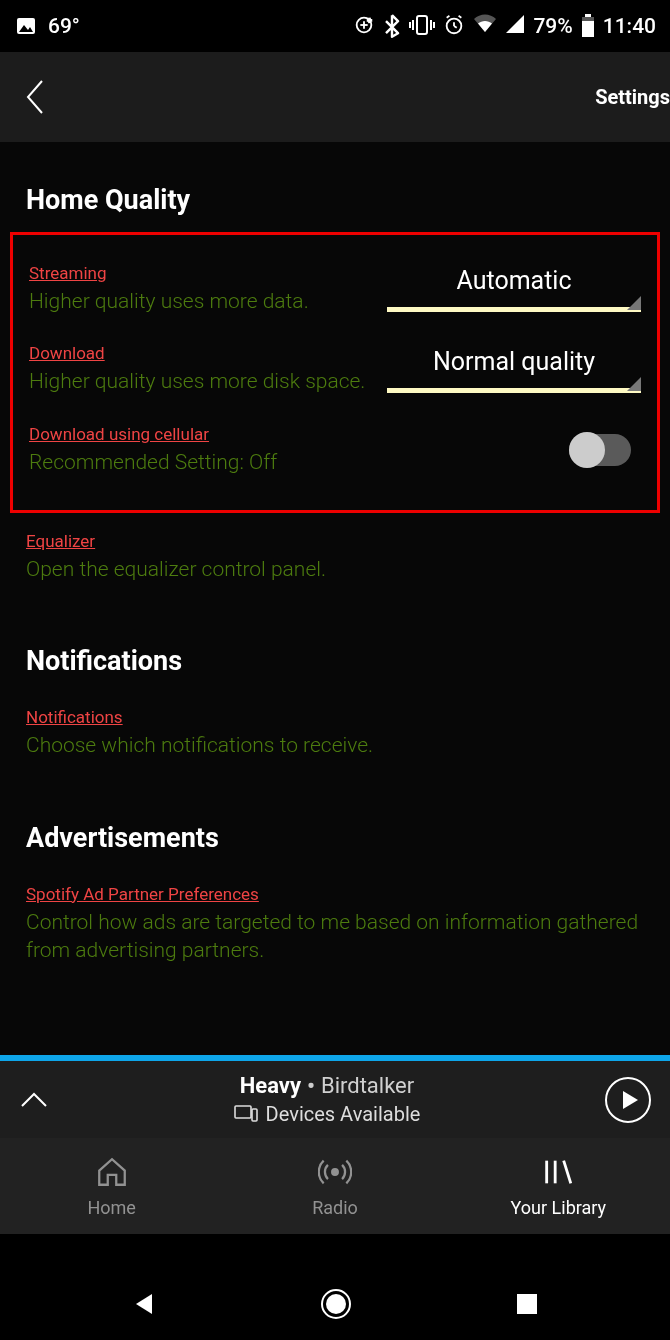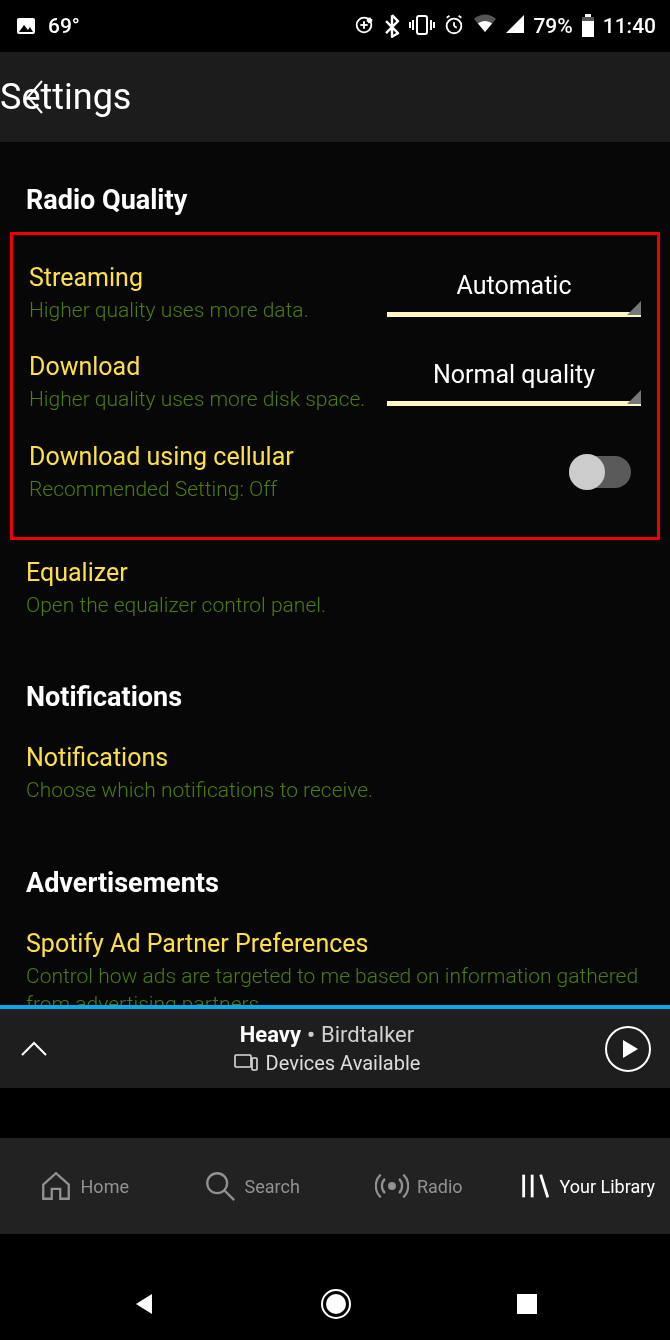"Settings" .header-title { font-size: 36px -> 20px; font-weight: 400 -> 700; text-align: left -> right }
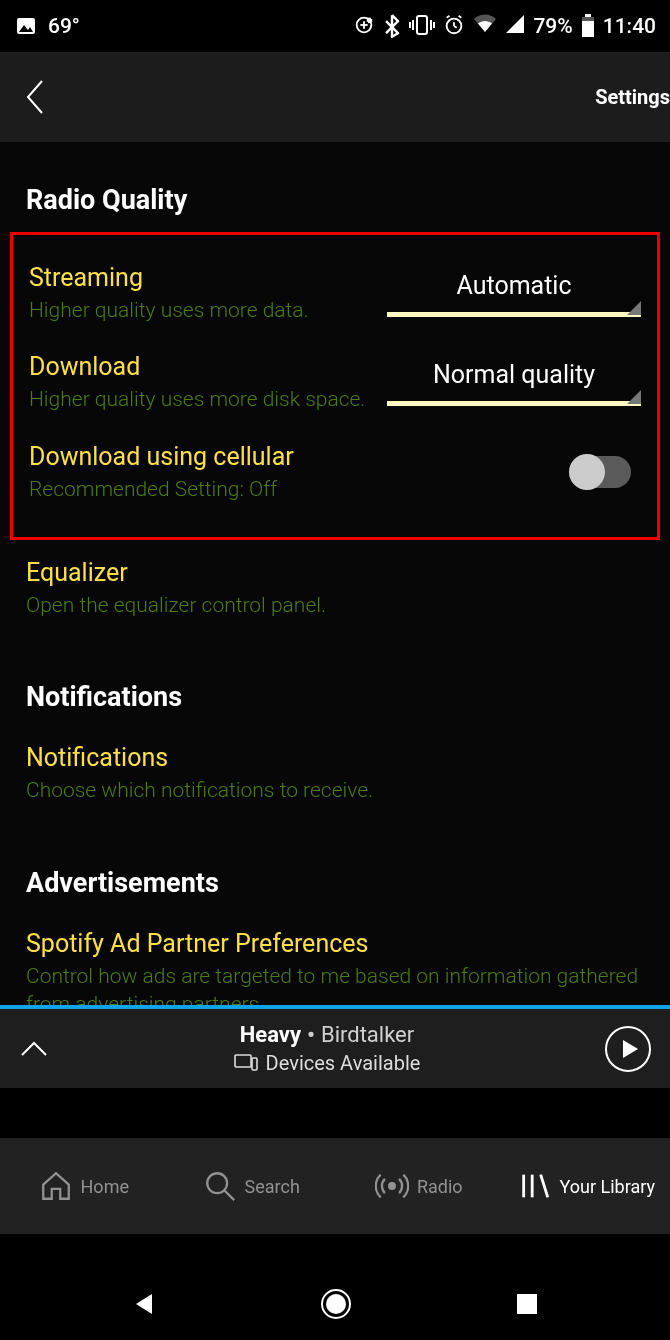"Radio Quality" div.section-header { text: Radio -> Home }
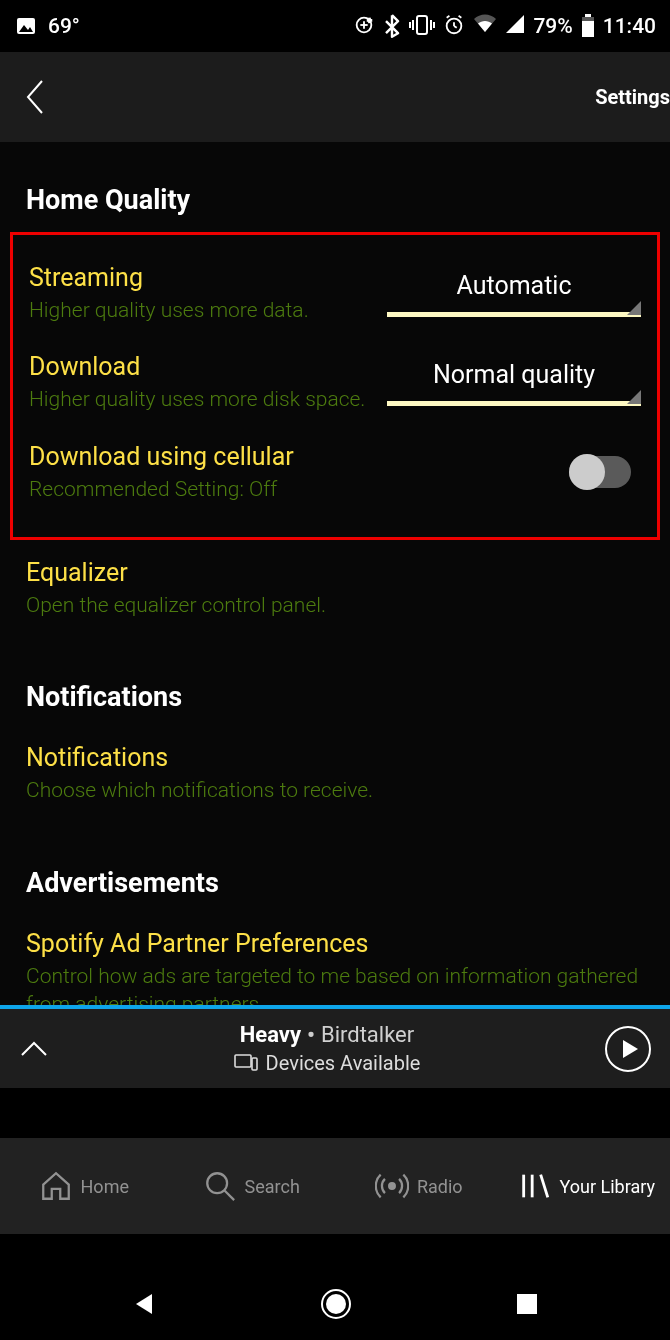"Streaming" .row-title { color: #fde047 -> #ef4444; font-size: 25px -> 17px; text-decoration: none -> underline }
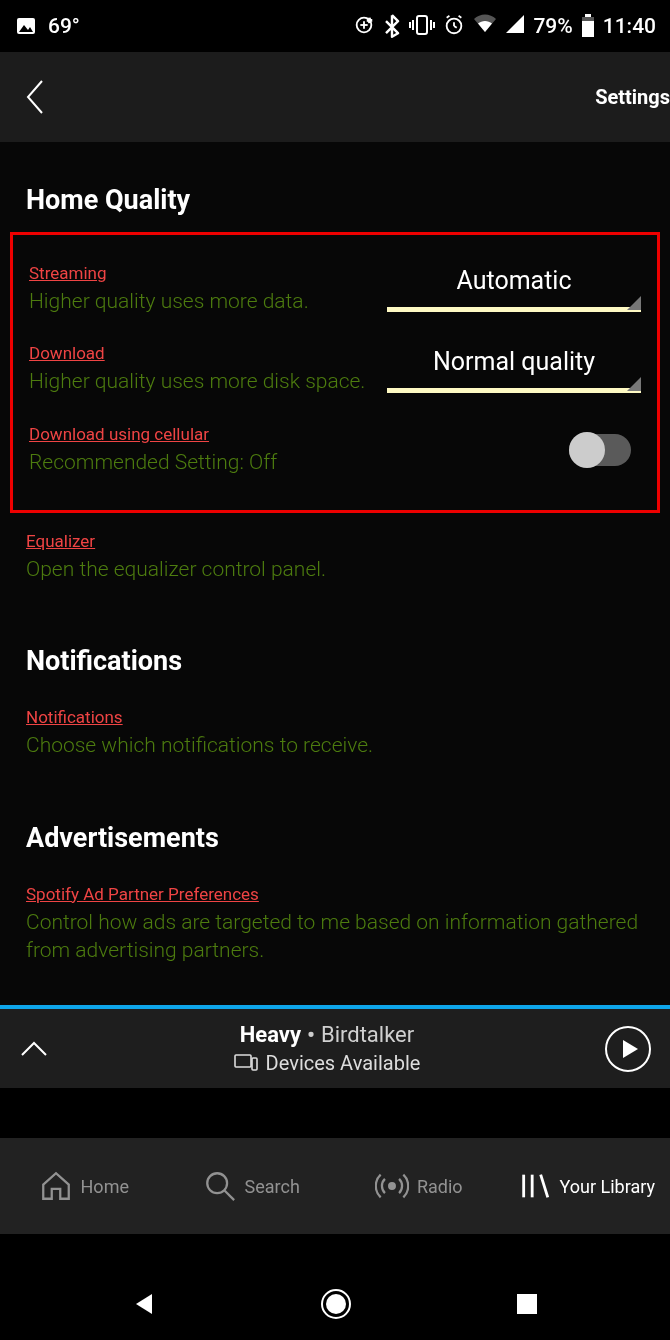"Heavy • Birdtalker" .now-playing { border-top: 4px solid #0ea5e9 -> 6px solid #0ea5e9; top: 1005px -> 1055px }
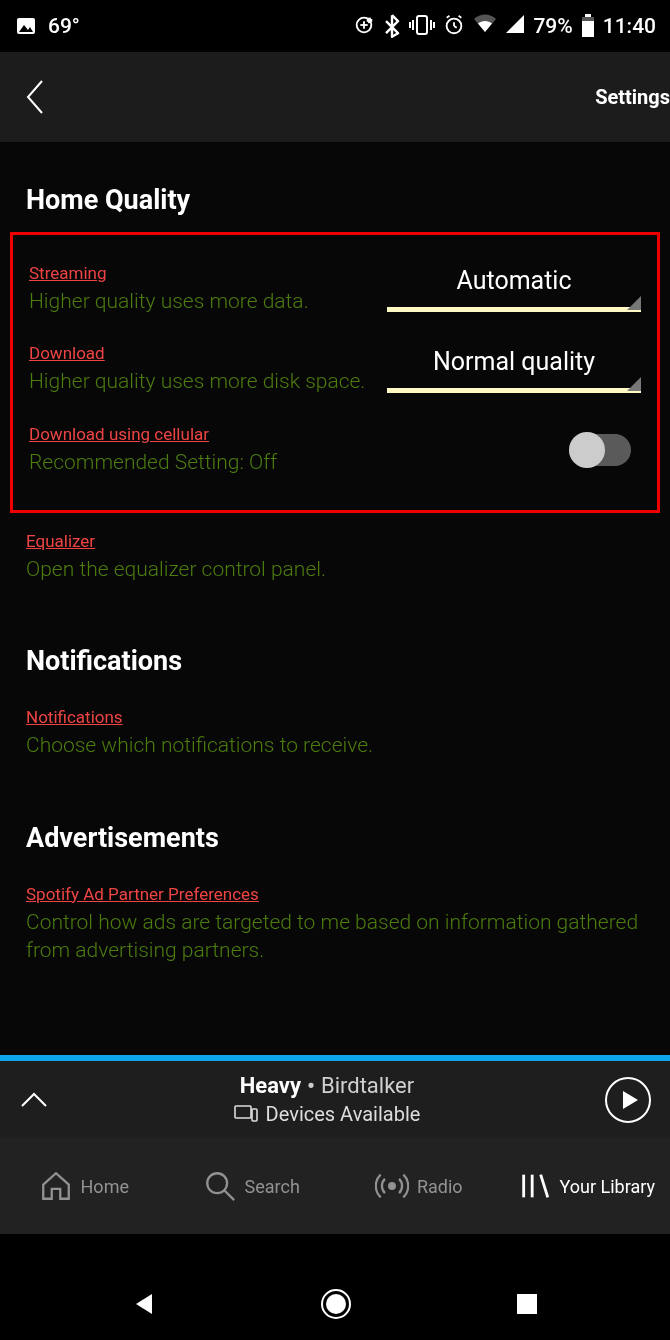"Home" .tab { flex-direction: row -> column }
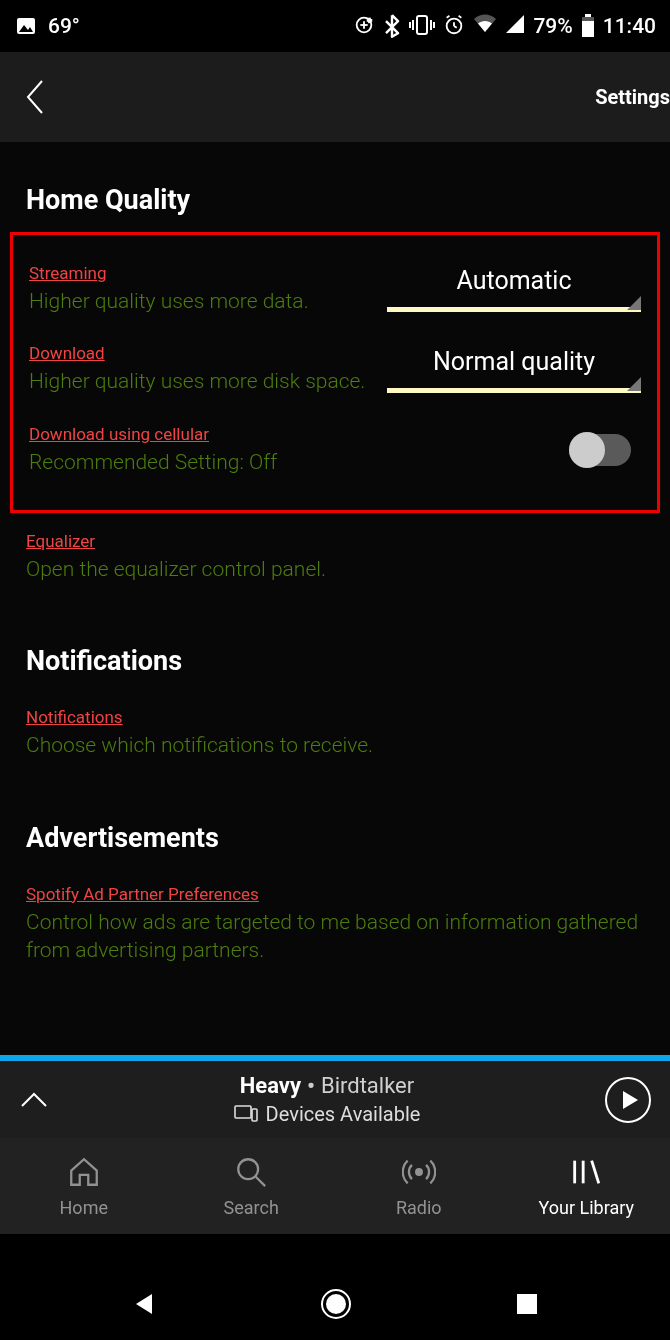"Search" div.tab { html: <div> <svg> <circle></circle> <line></line> </svg> <span>Search</span> </div> -> none }
